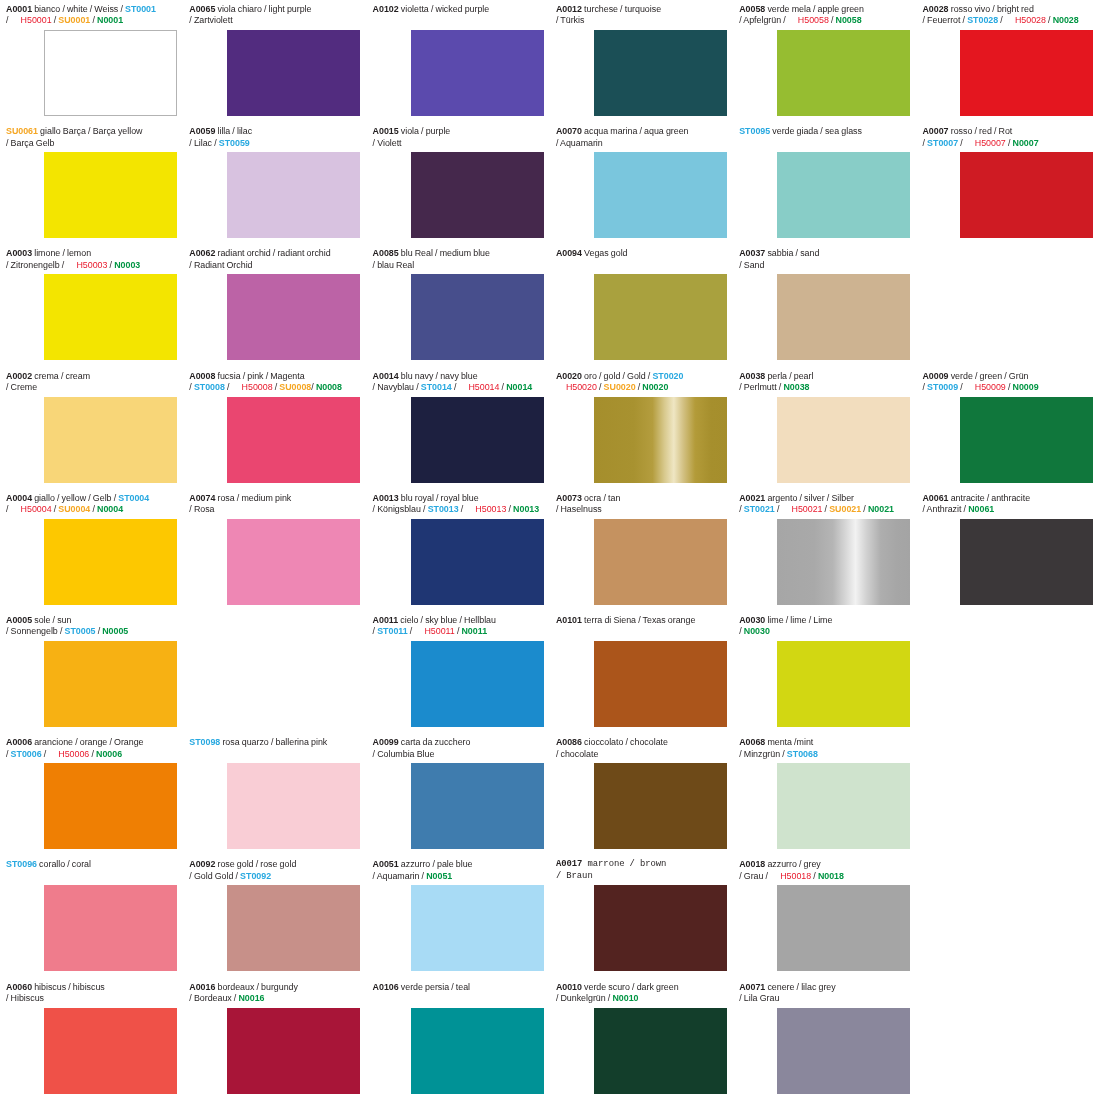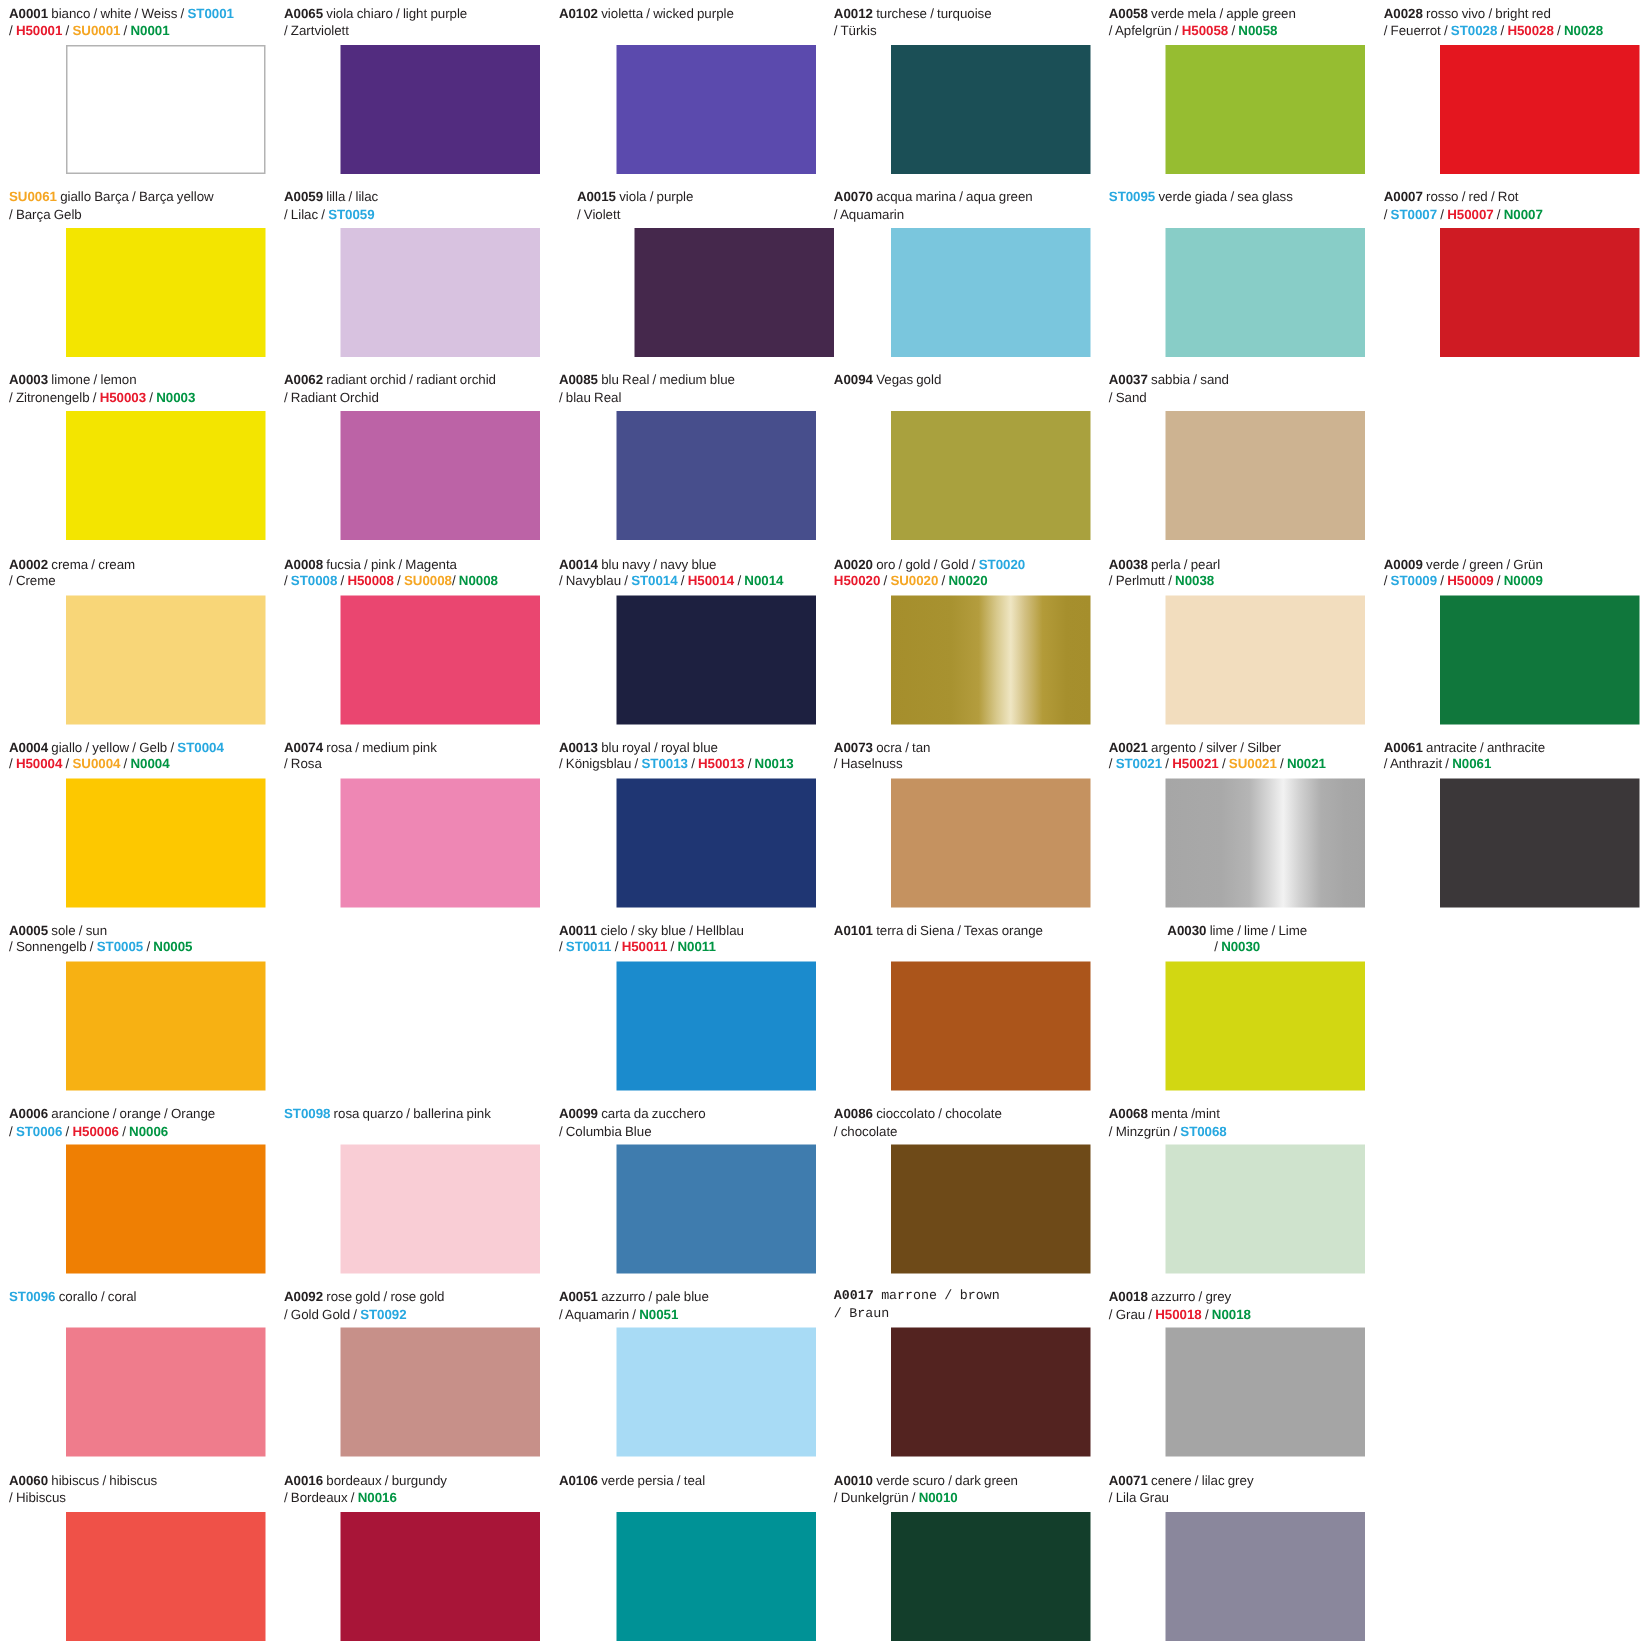"H50001" .label .h5 { font-weight: bold -> normal; margin-left: none -> 10px }
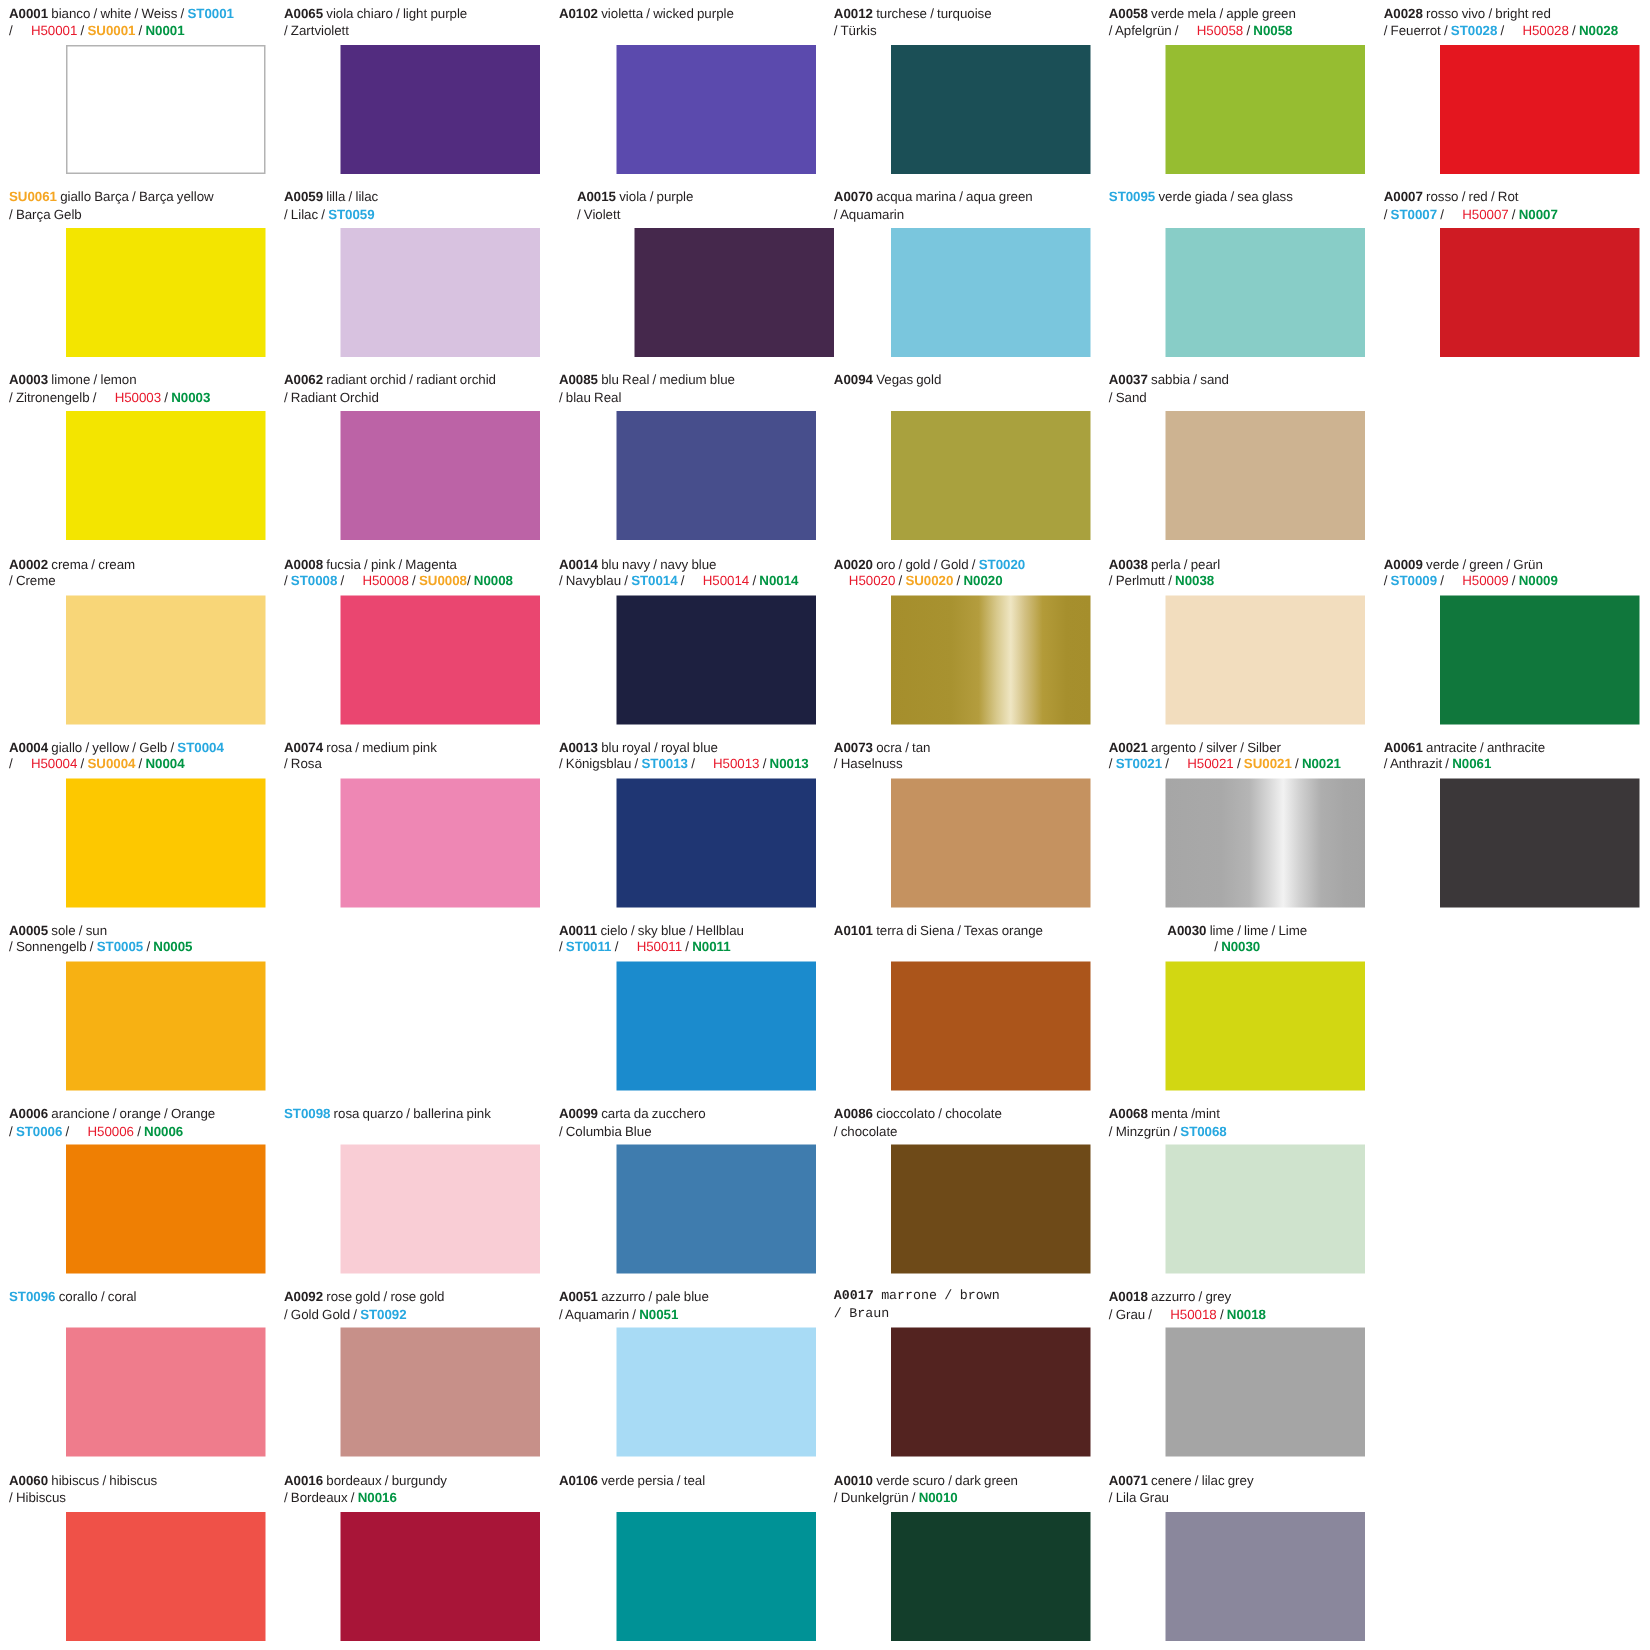"A0015 viola / purple" div.cell { margin-left: 12px -> none }
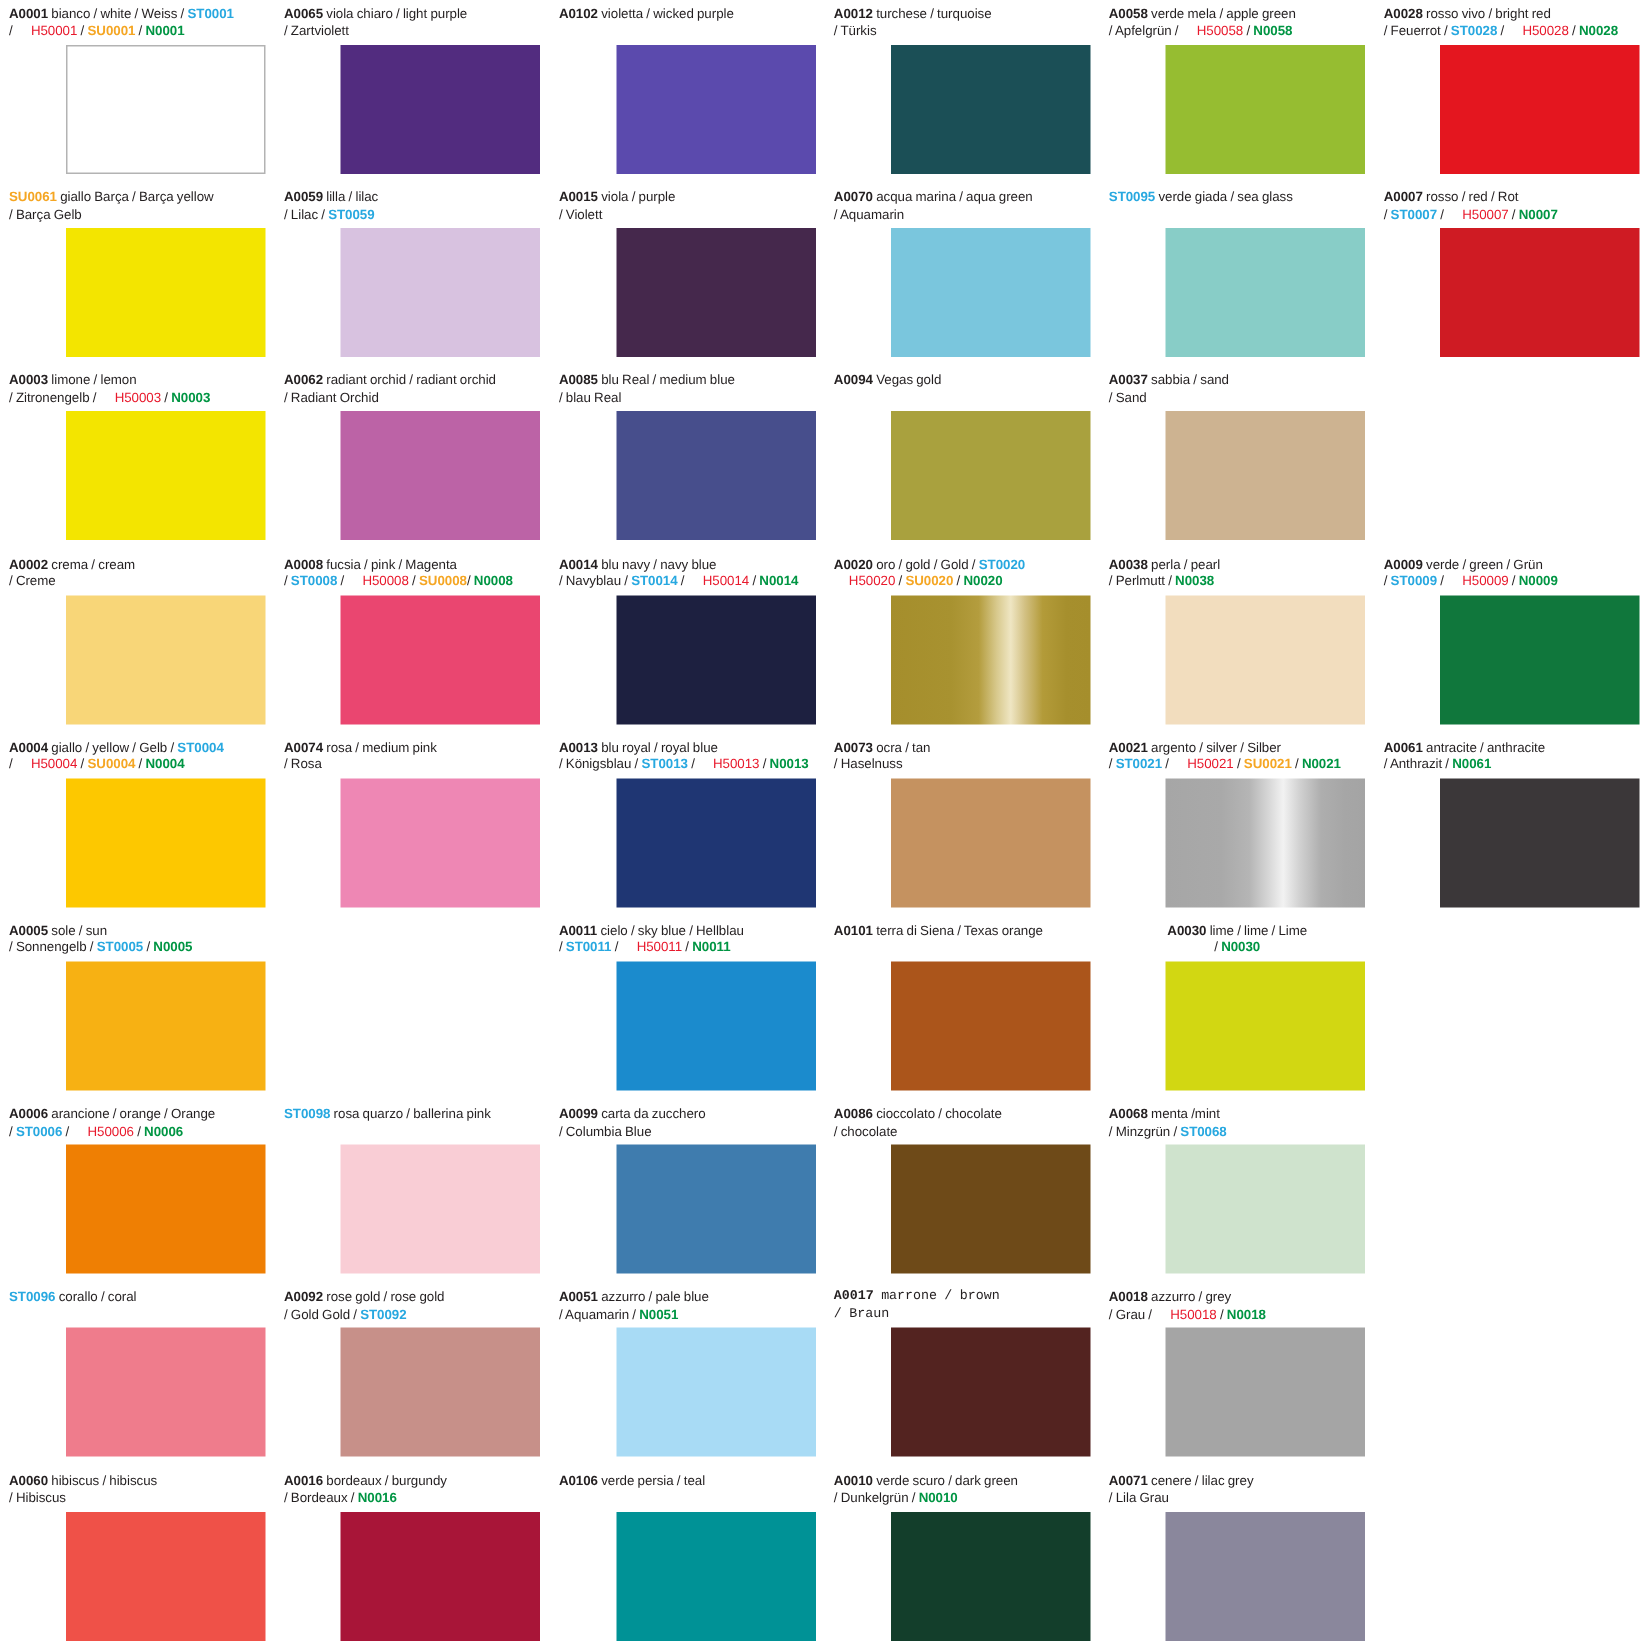"A0030 lime / lime /" div.cell { text-align: center -> none }
